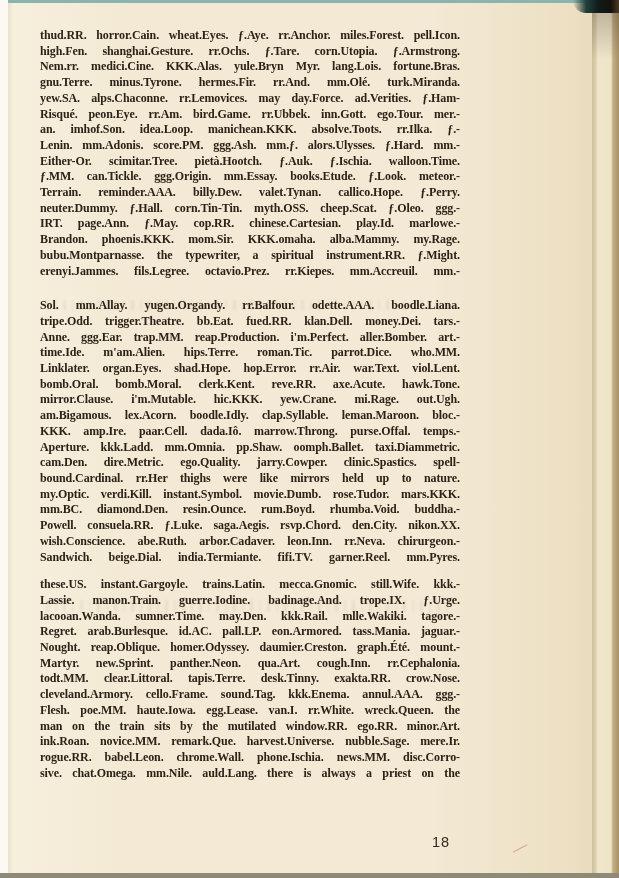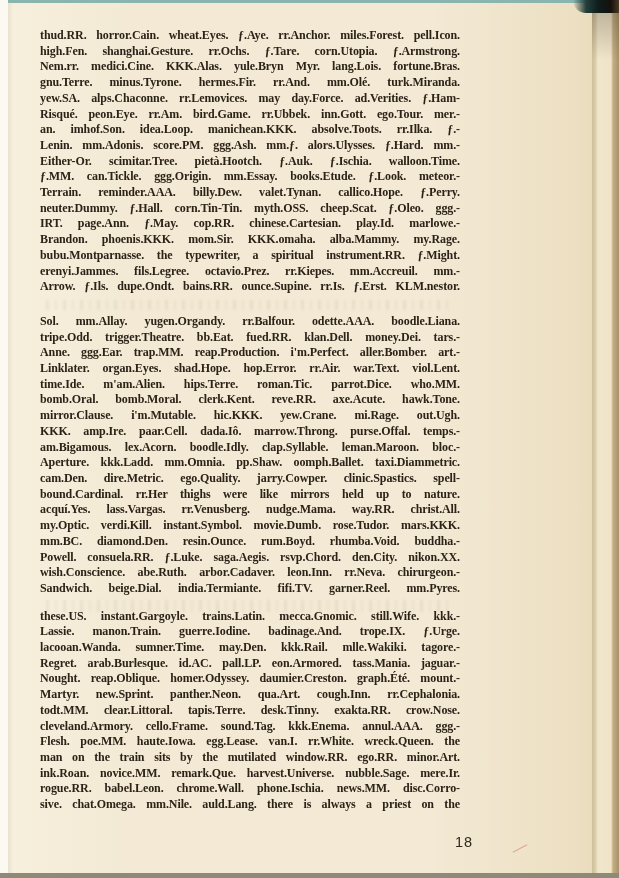"Arrow. ƒ.Ils. dupe.Ondt. bains.RR." div.line { html: <div>Arrow. ƒ.Ils. dupe.Ondt. bains.RR. ounce.Supine. rr.Is. ƒ.Erst. KLM.nestor.</div> -> none }
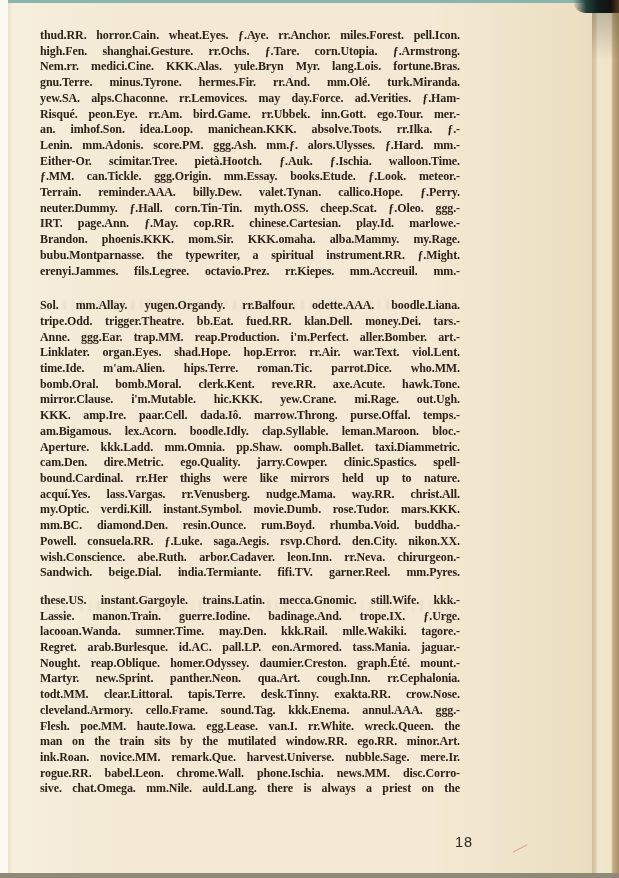"Linklater. organ.Eyes. shad.Hope." div.line { order: before "time.Ide. m'am.Alien. hips.Terre." -> after "time.Ide. m'am.Alien. hips.Terre." }
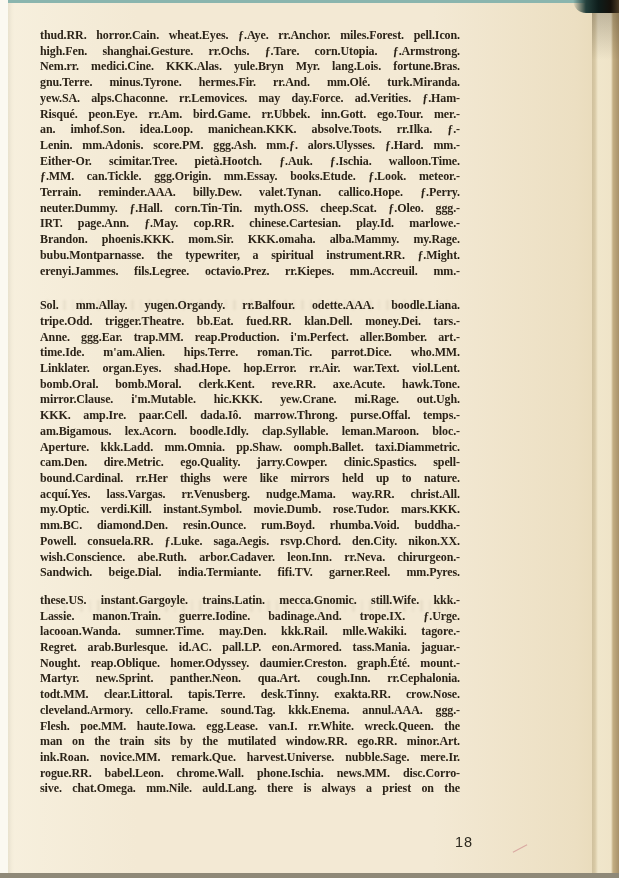"KKK. amp.Ire. paar.Cell. dada.Iô." div.line { order: before "am.Bigamous. lex.Acorn. boodle.Idly." -> after "am.Bigamous. lex.Acorn. boodle.Idly." }
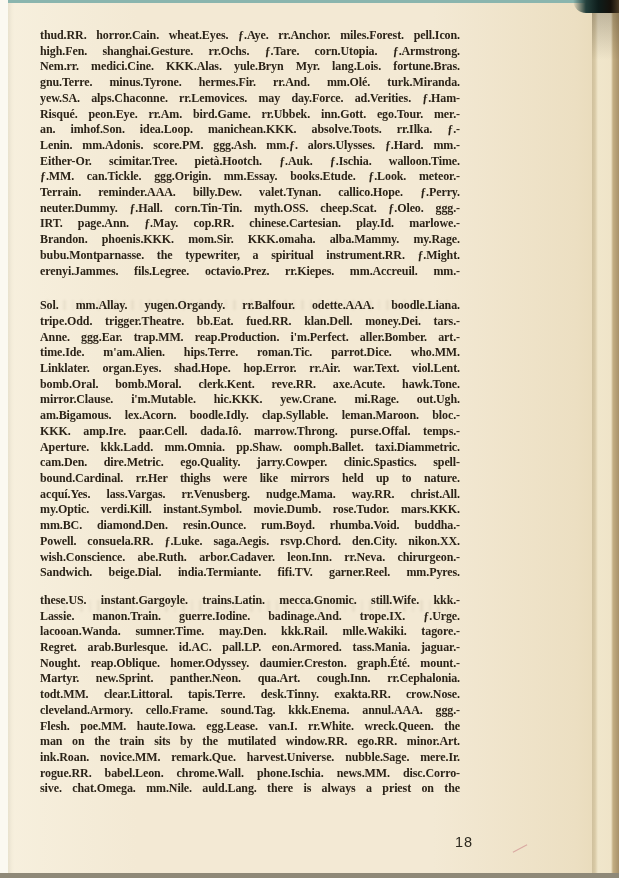"acquí.Yes. lass.Vargas. rr.Venusberg." div.line { html: <div>acquí.Yes. lass.Vargas. rr.Venusberg. nudge.Mama. way.RR. christ.All.</div> -> none }
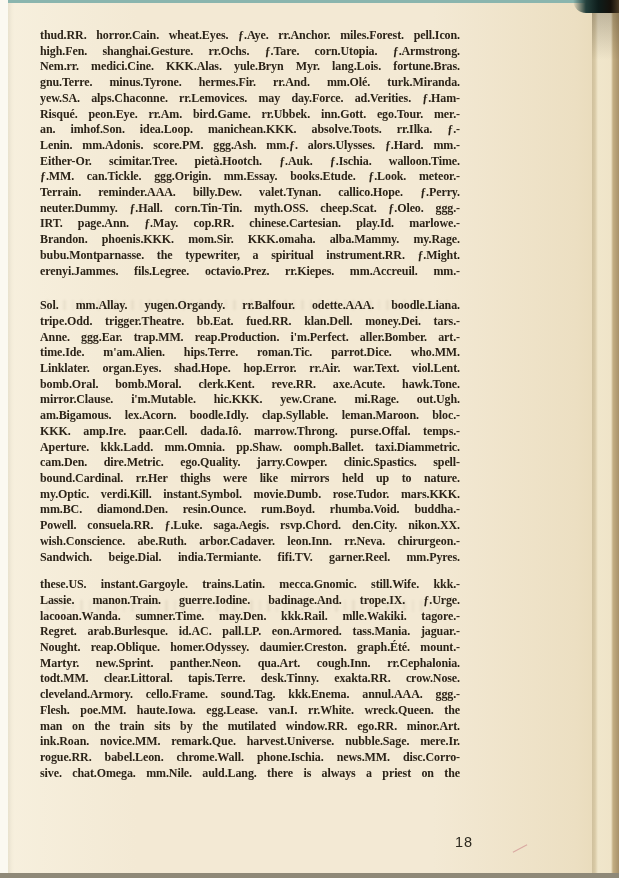"18" .page-number { left: 455px -> 432px }
